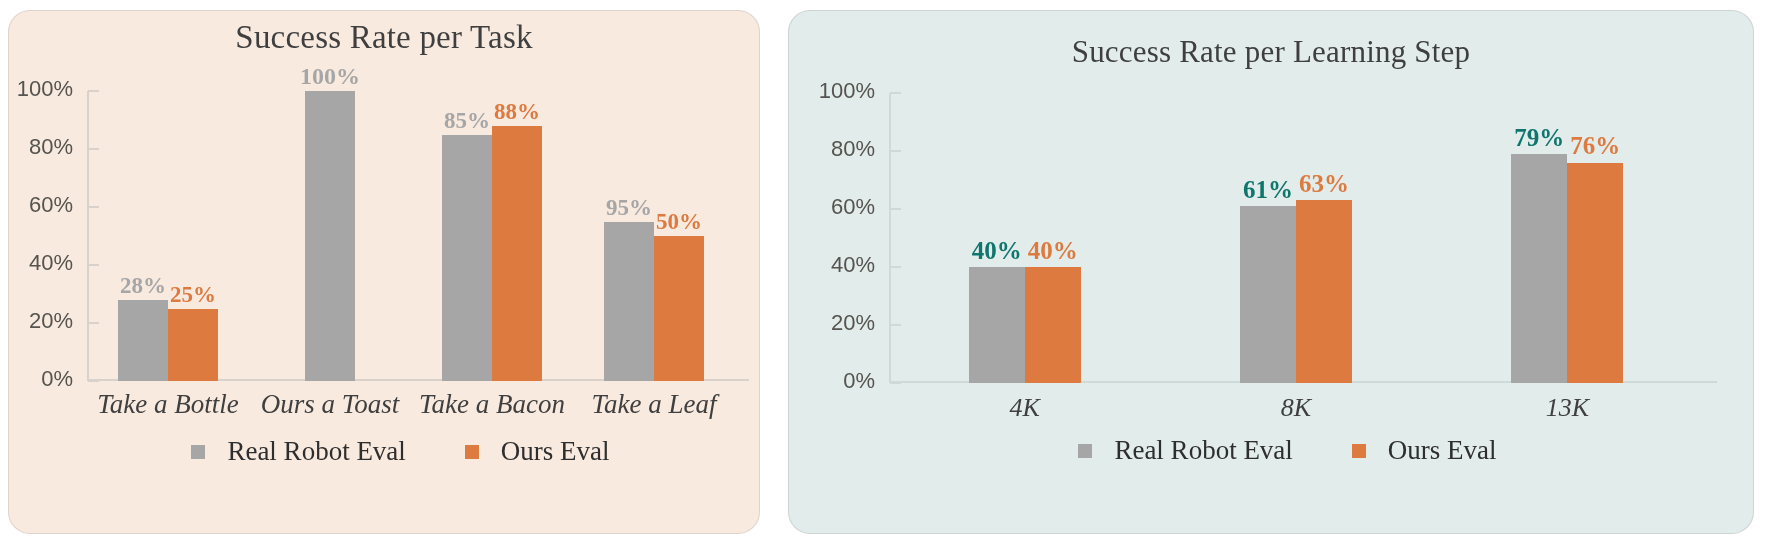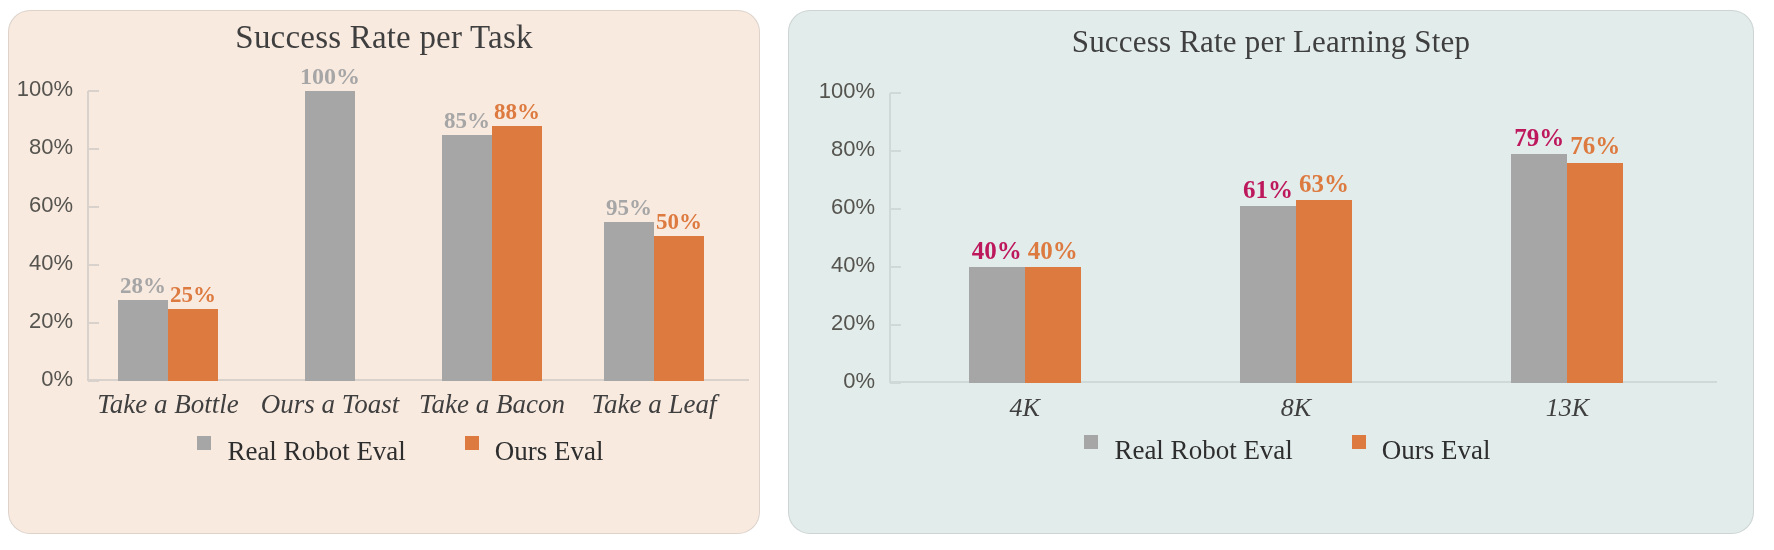"Success Rate per Learning Step" #panel-right .chart-title { top: 13px -> 23px }
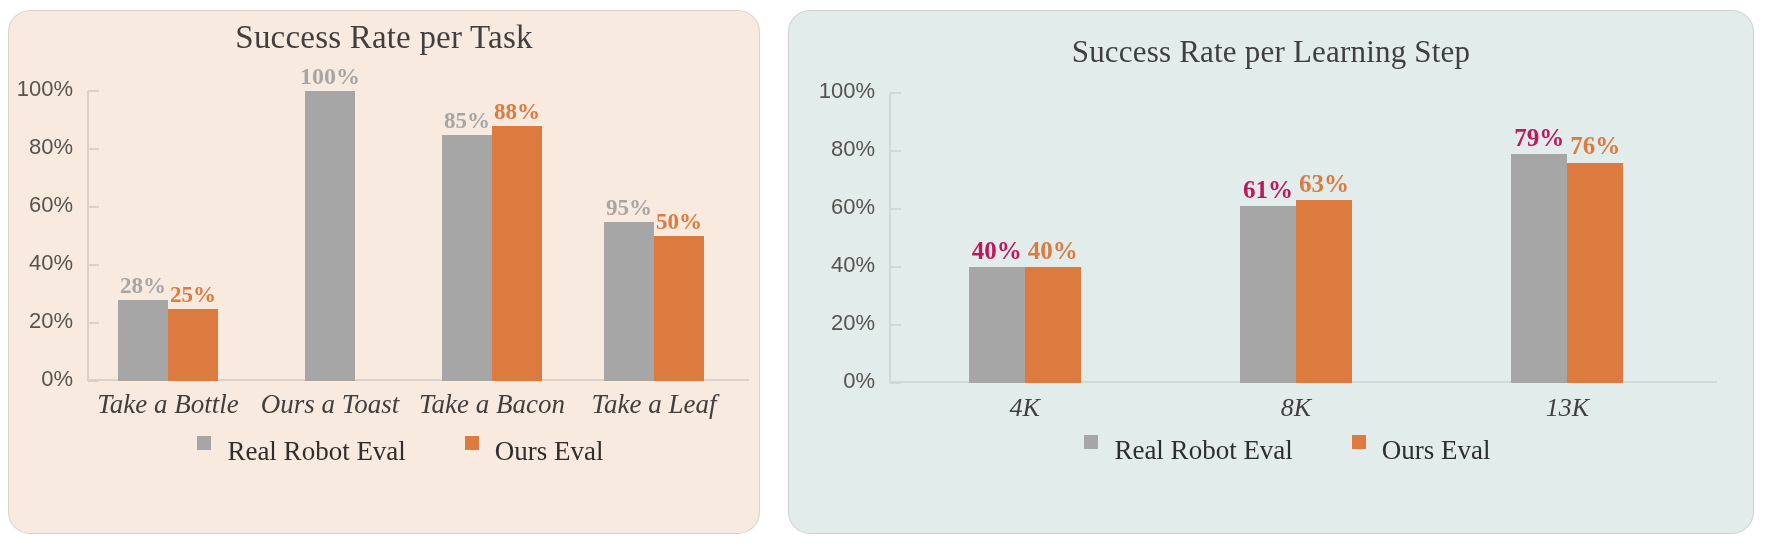"79%" #panel-right .bar-label.gray { color: #be185d -> #0f766e }
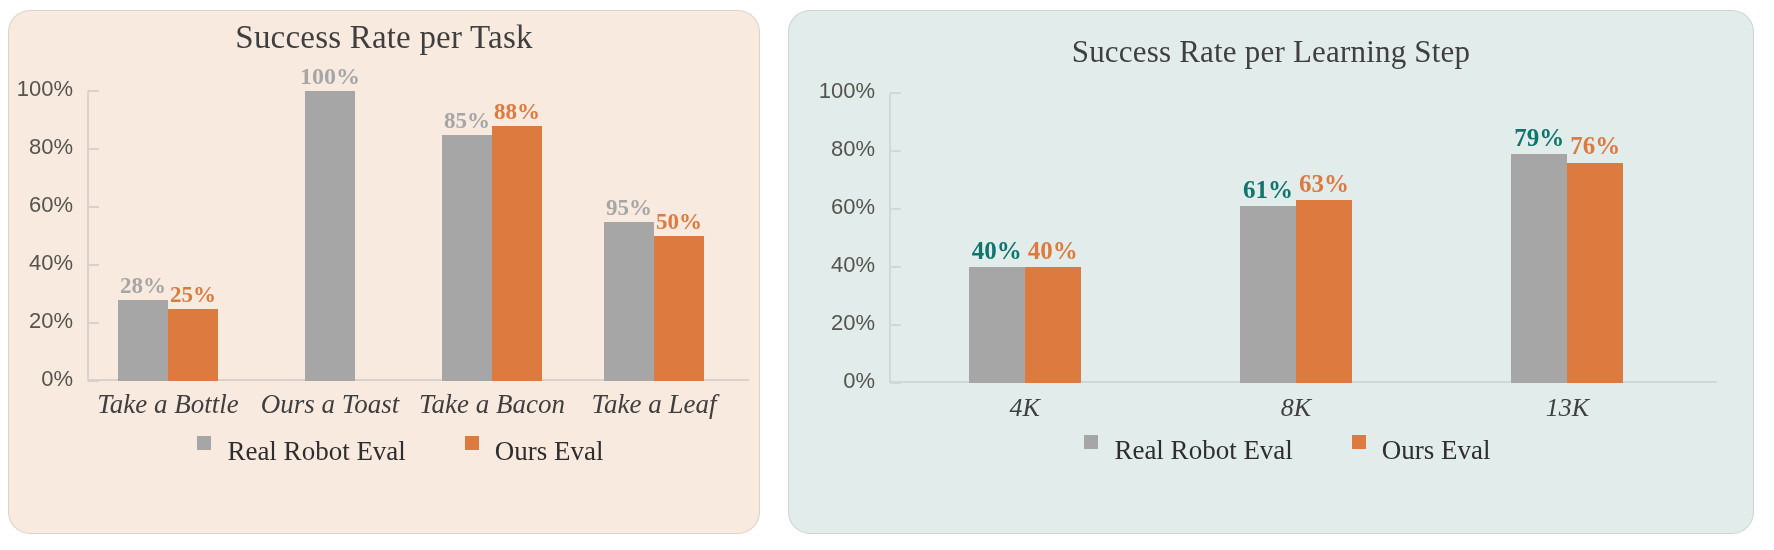"Real Robot Eval" .legend-item { align-items: flex-start -> center; gap: 16px -> 22px }
